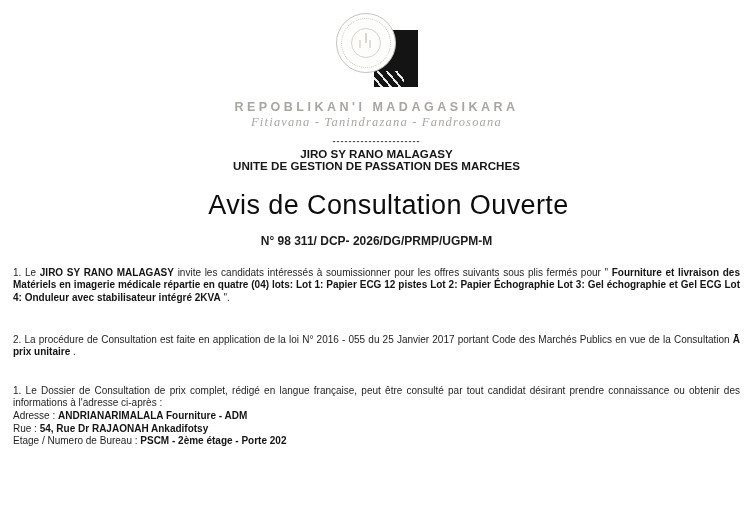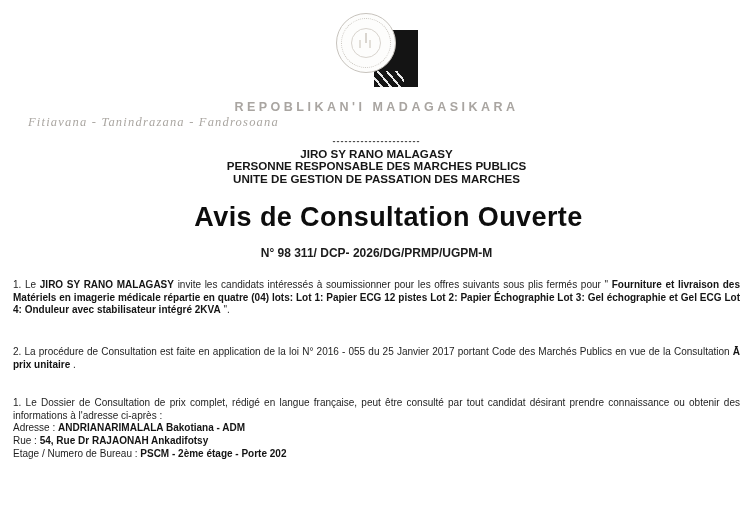"Fitiavana - Tanindrazana - Fandrosoana" .motto { padding-left: 28px -> none; text-align: left -> center }
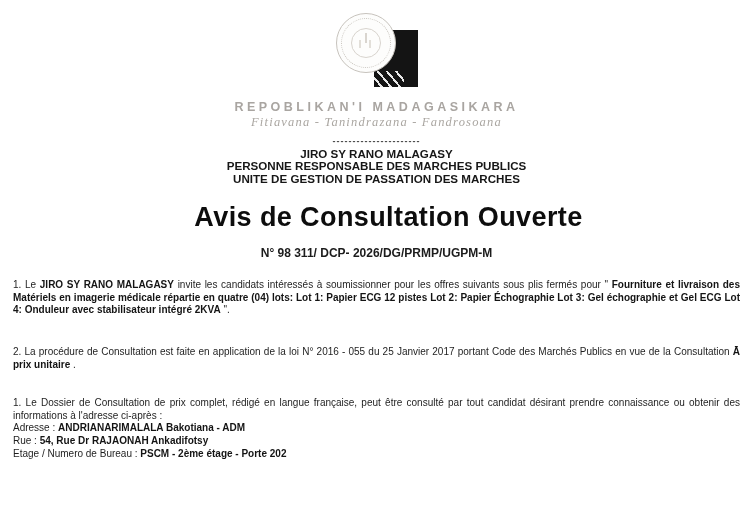"PERSONNE RESPONSABLE DES MARCHES PUBLICS" div.org-line { html: <div>PERSONNE RESPONSABLE DES MARCHES PUBLICS</div> -> none }
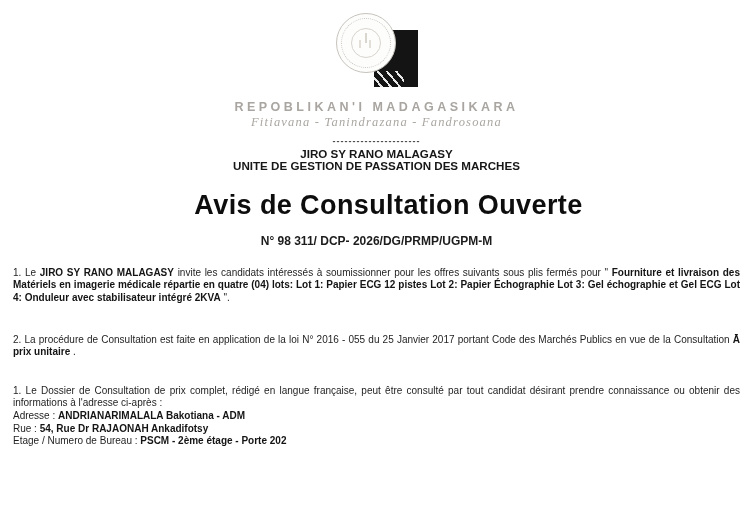"Avis de Consultation Ouverte" .title { font-weight: bold -> normal }
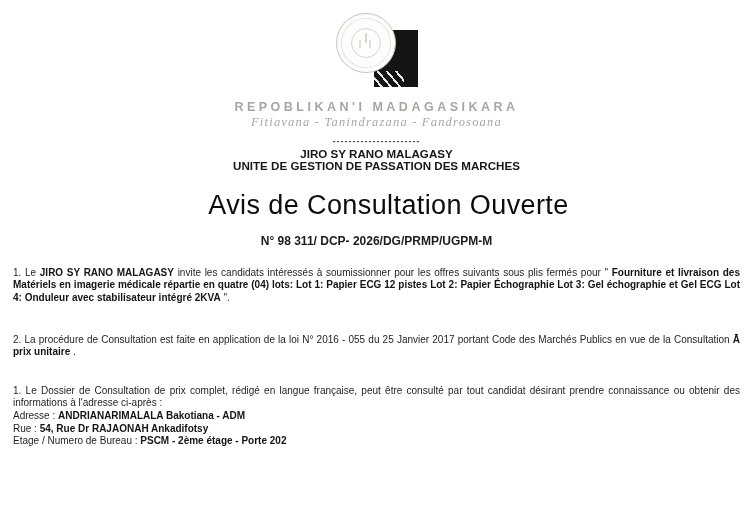"ANDRIANARIMALALA Bakotiana - ADM" b { text: Bakotiana -> Fourniture }
